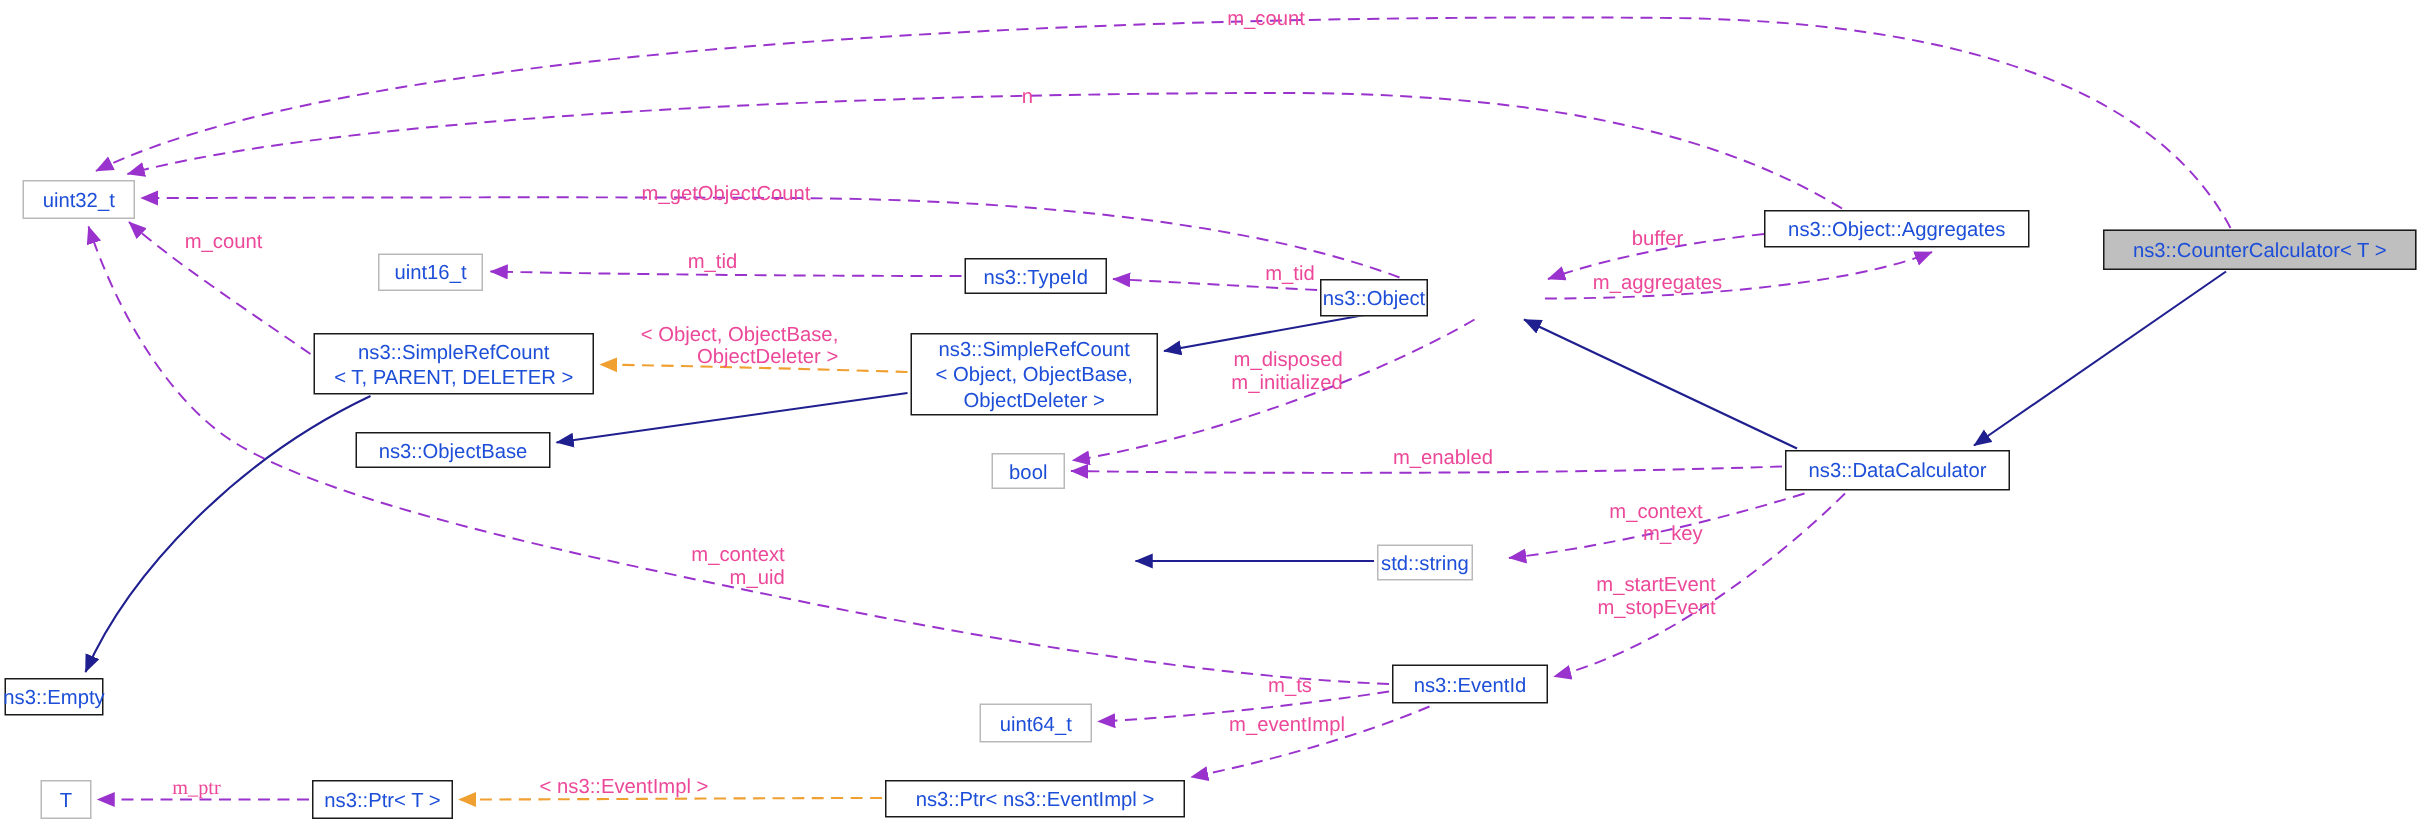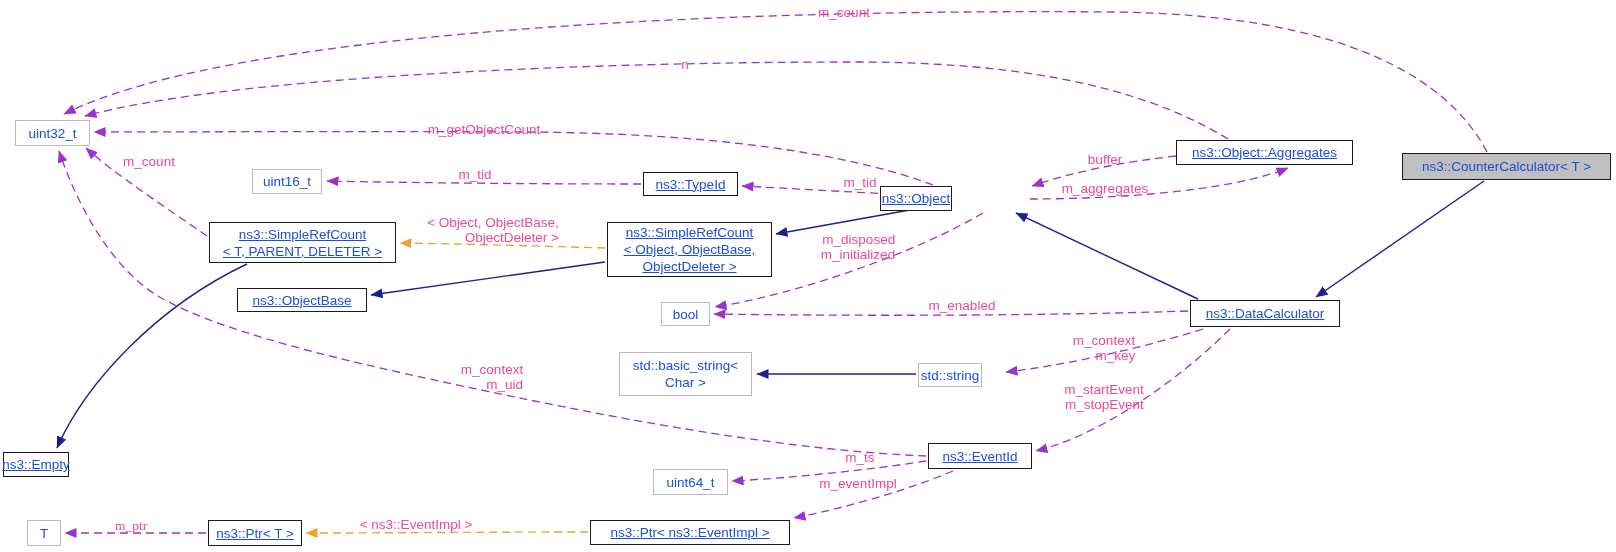"ns3::Object::Aggregates" .node.doc { text-decoration: underline -> none }
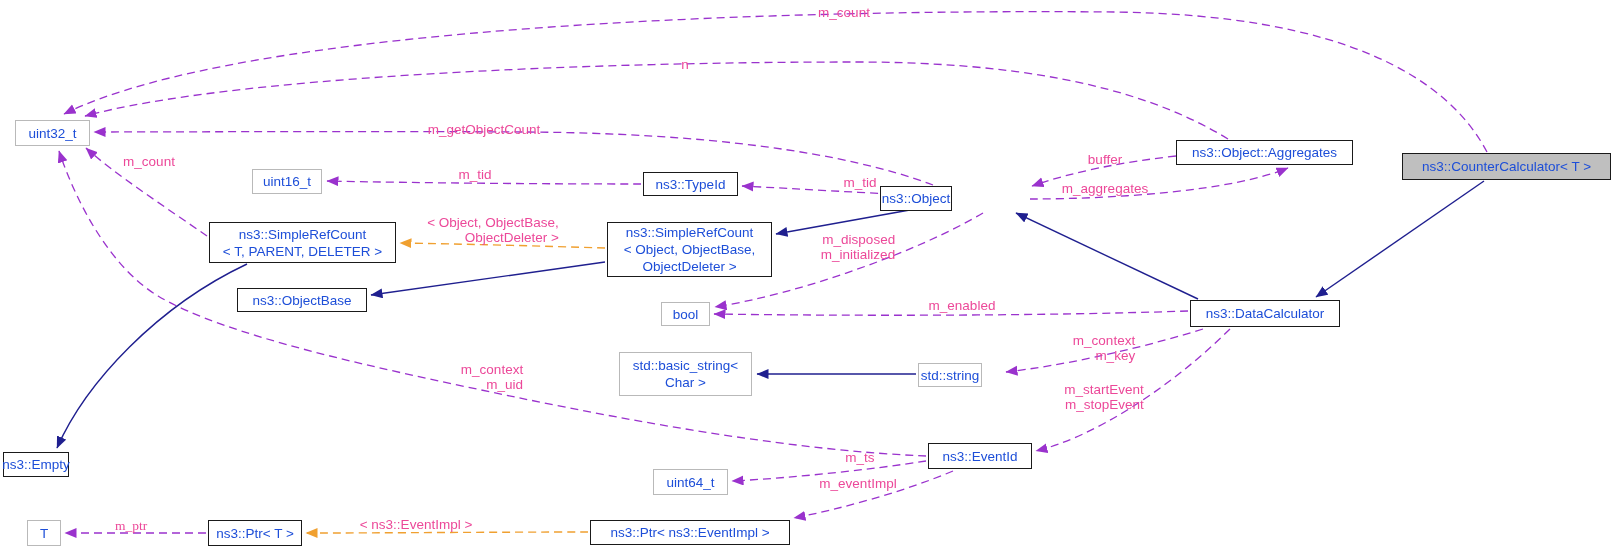"std::basic_string<" div.node { html: <div>std::basic_string&lt; Char &gt;</div> -> none }
